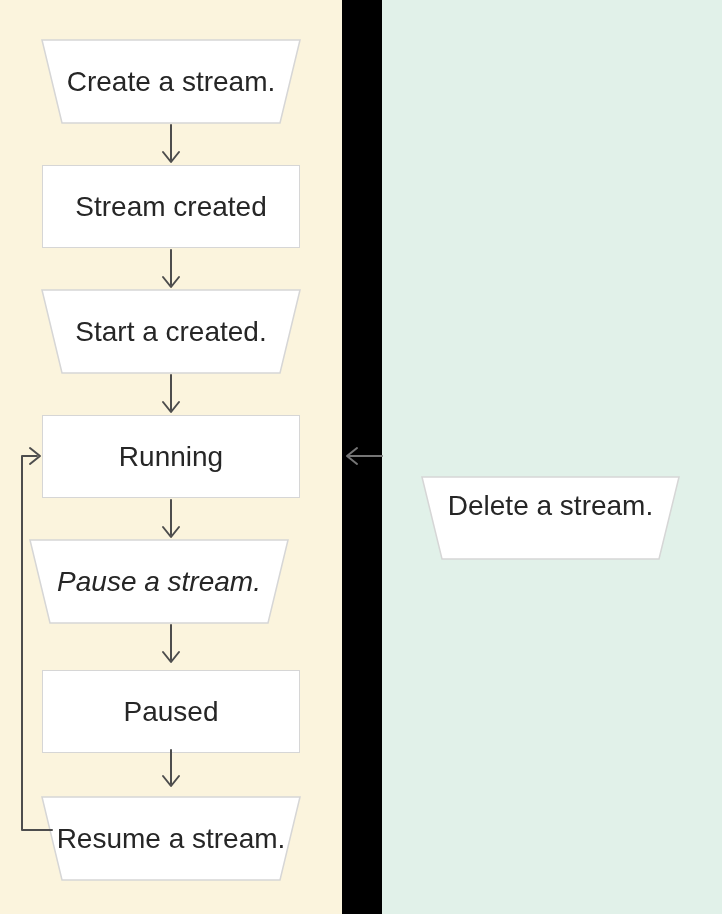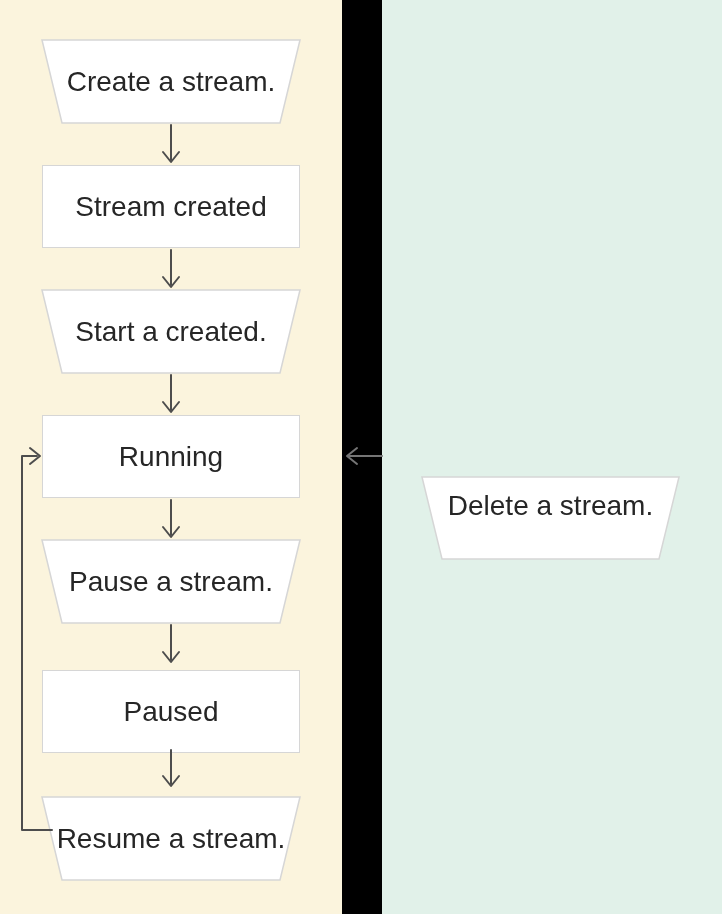"Pause a stream." div.node { font-style: none -> italic; left: 42px -> 30px }
